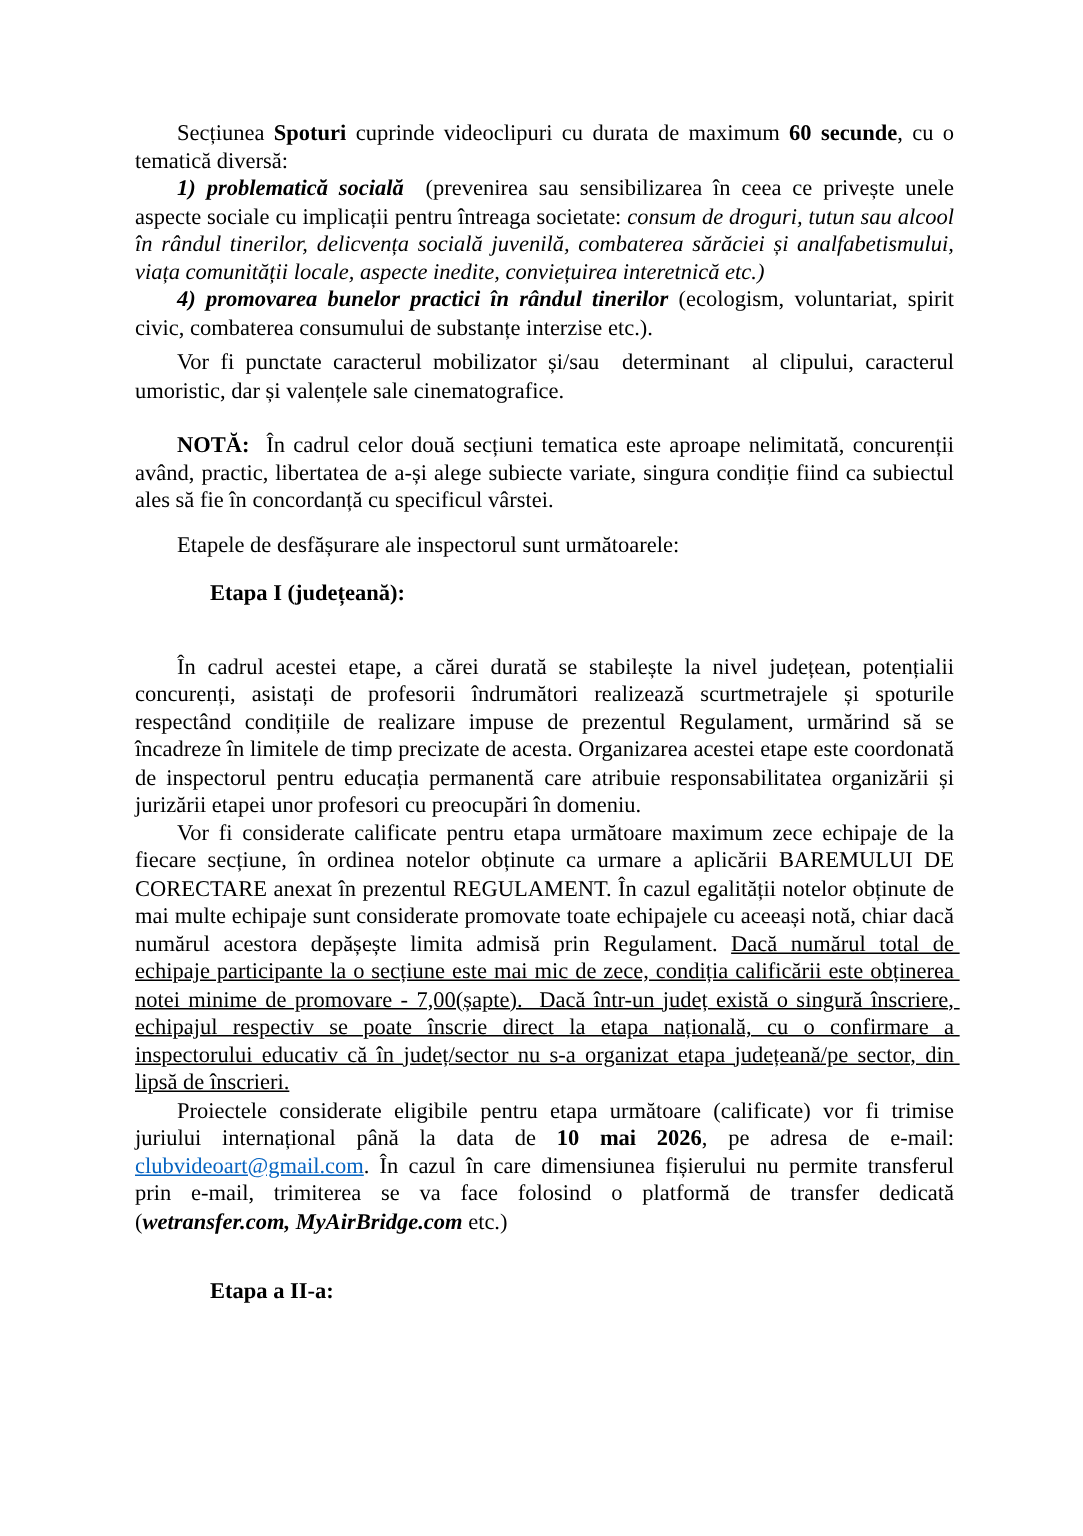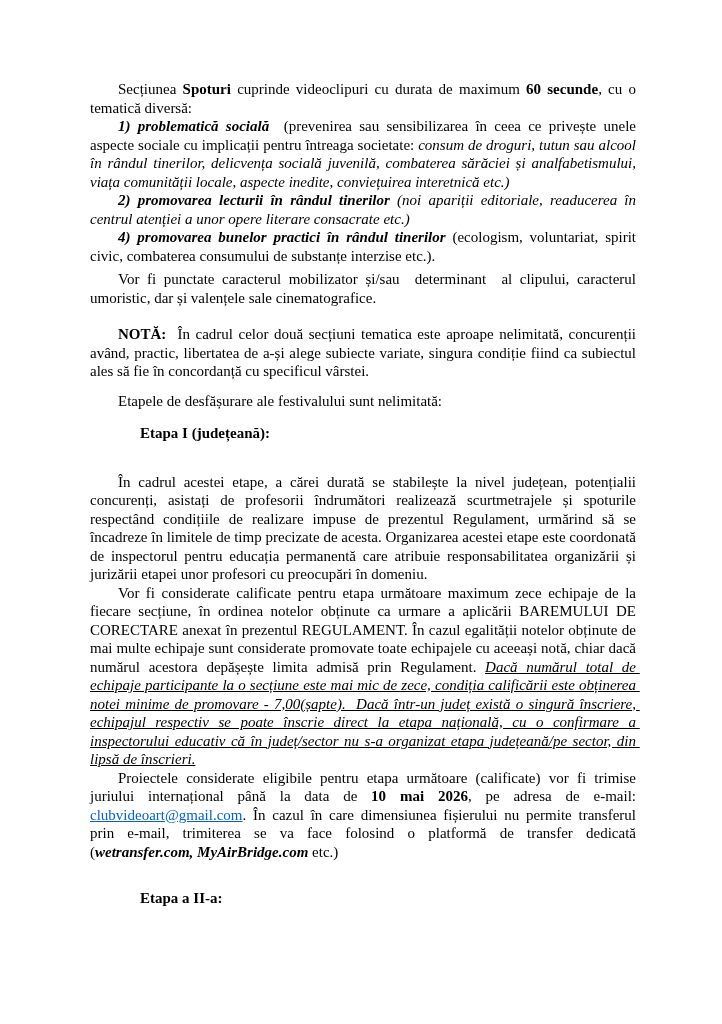"2) promovarea lecturii în rândul" p { html: <p><span>2) </span><span>promovarea lecturii în rândul tinerilor</span><span> (noi apariții editoriale, readucerea în centrul atenției a unor opere literare consacrate etc.)</span></p> -> none }
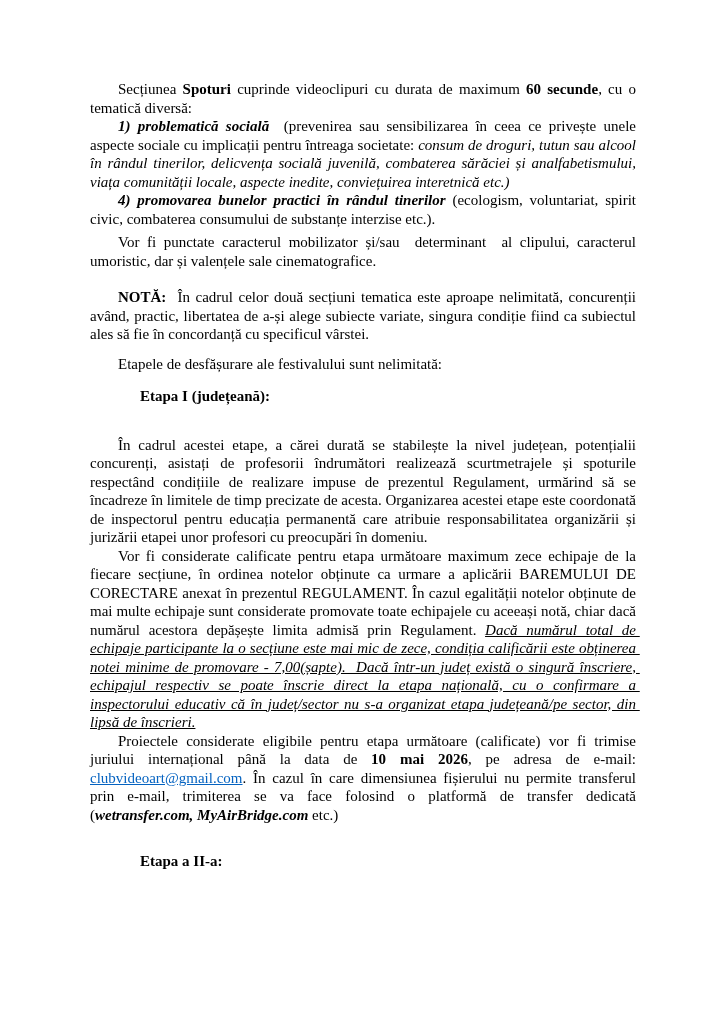"Etapele de desfășurare ale festivalului" span { text: festivalului sunt nelimitată -> inspectorul sunt următoarele }
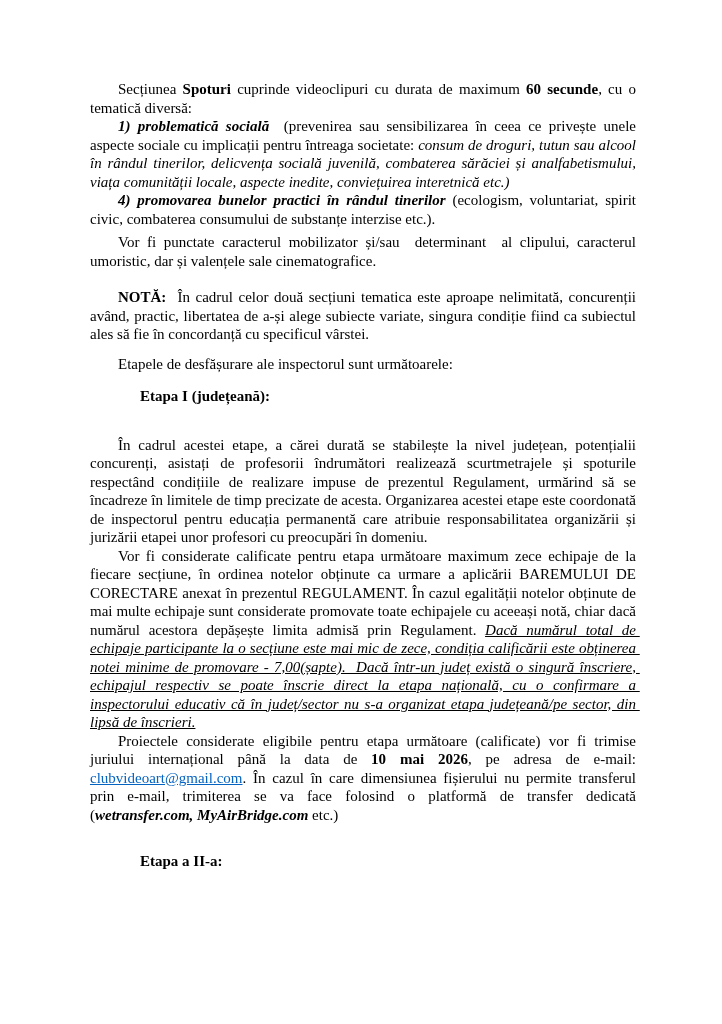"Dacă numărul total de echipaje" .iu { font-style: italic -> none }
